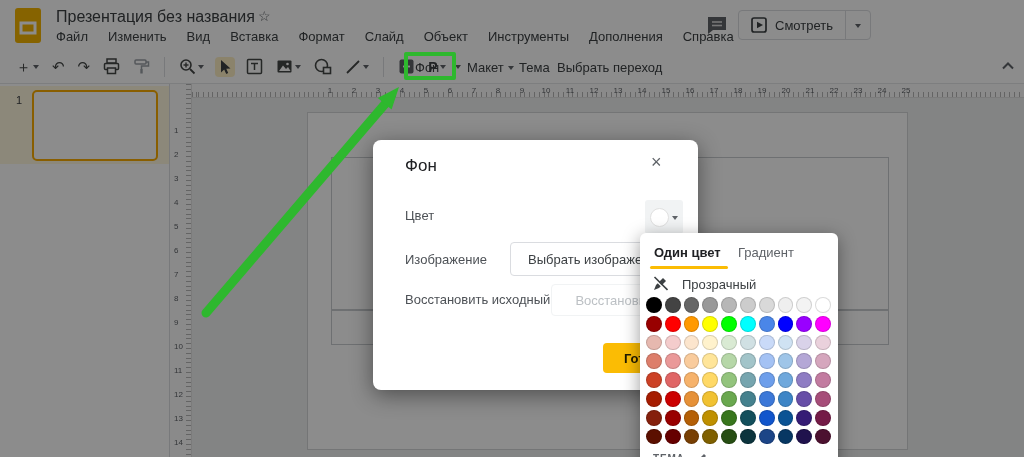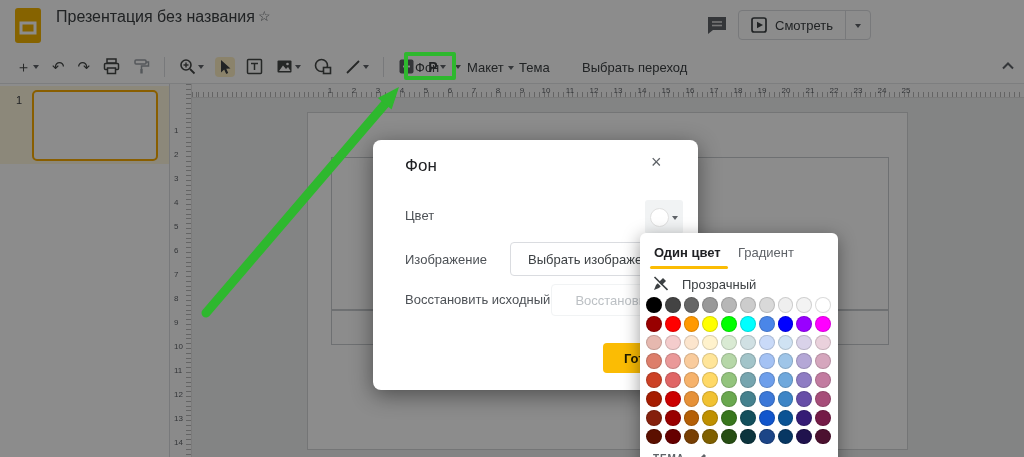"Файл" div.menubar { html: none -> <div> <span>Файл</span> <span>Изменить</span> <span>Вид</span> <span>Вставка</span> <span>Формат</span> <span>Слайд</span> <span>Объект</span> <span>Инструменты</span> <span>Дополнения</span> <span>Справка</span> </div> }
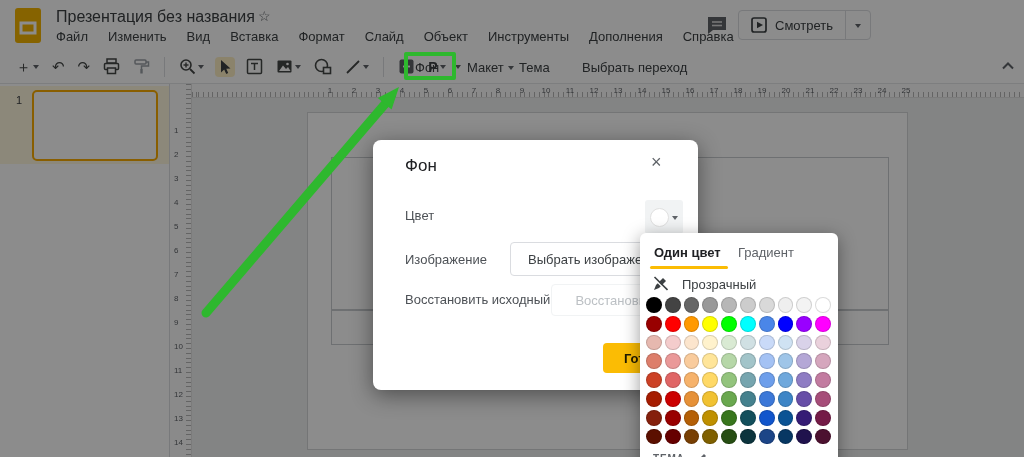"Выбрать переход" div.txtbtn { margin-left: 25px -> none }
